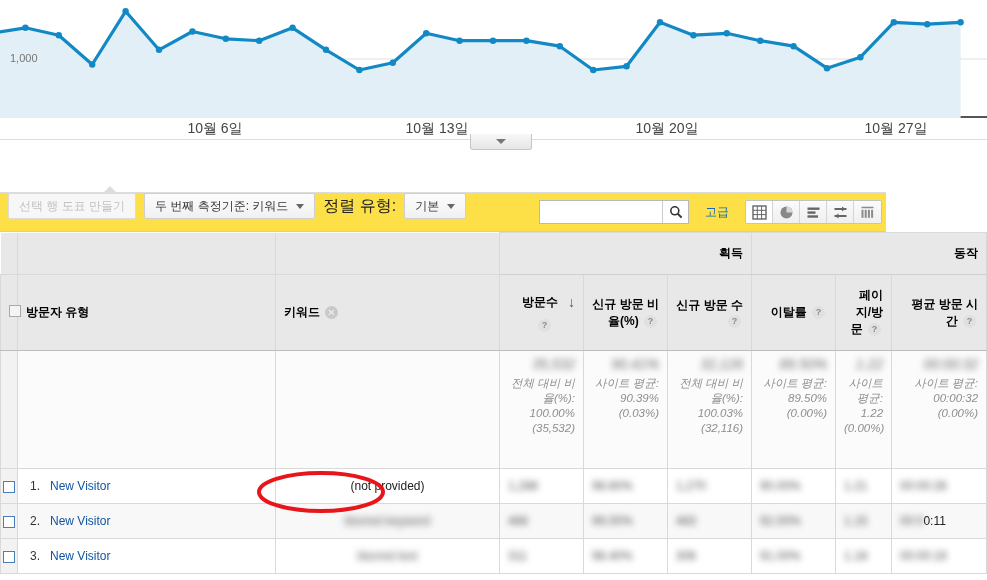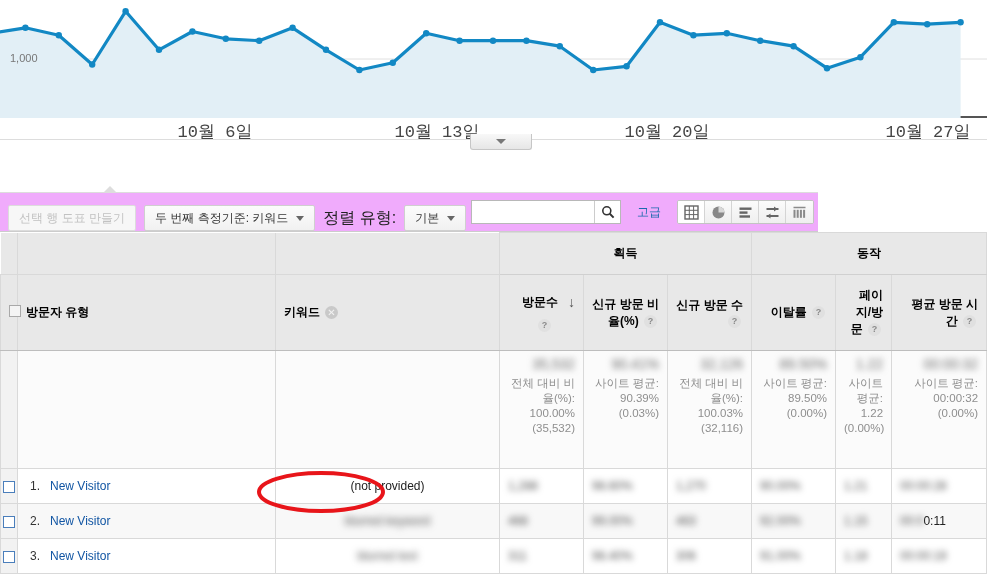"10월 6일" .xtick { font-family: Liberation Mono, monospace -> none; font-size: 17px -> 14px }
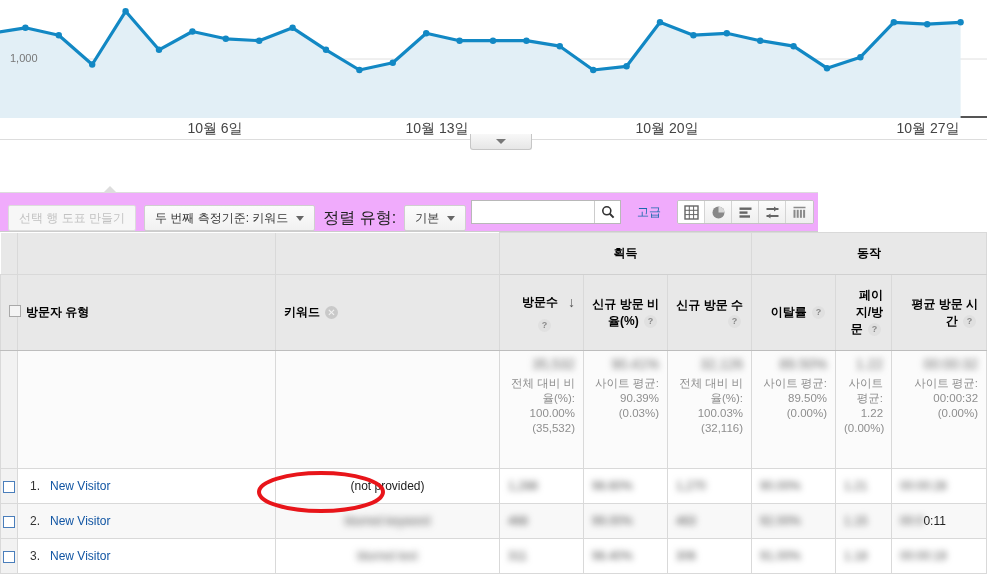"10월 27일" div.xtick { left: 928px -> 896px }
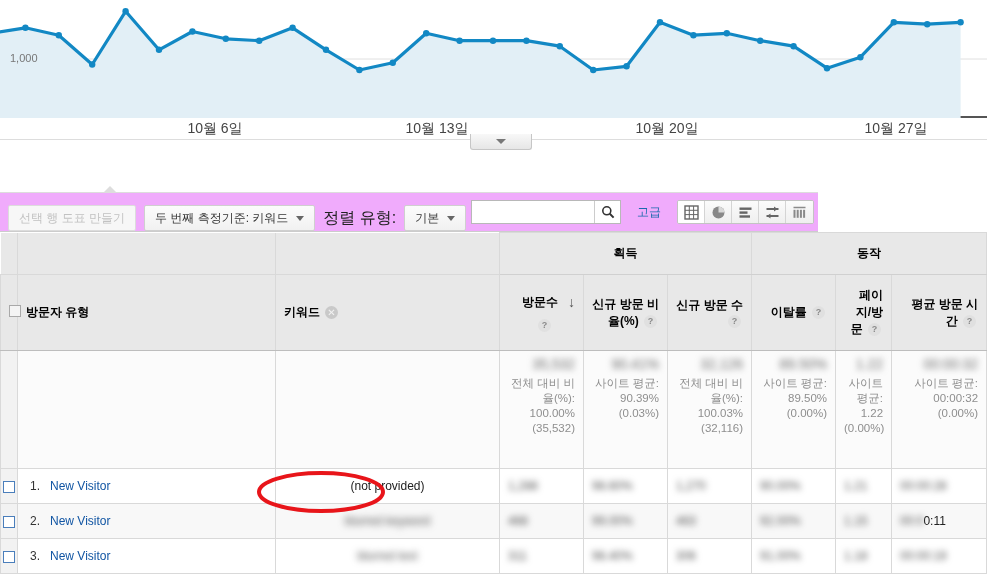"선택 행 도표 만들기" .toolbar { align-items: flex-end -> flex-start; background: #f0abfc -> #fde047; width: 818px -> 886px }
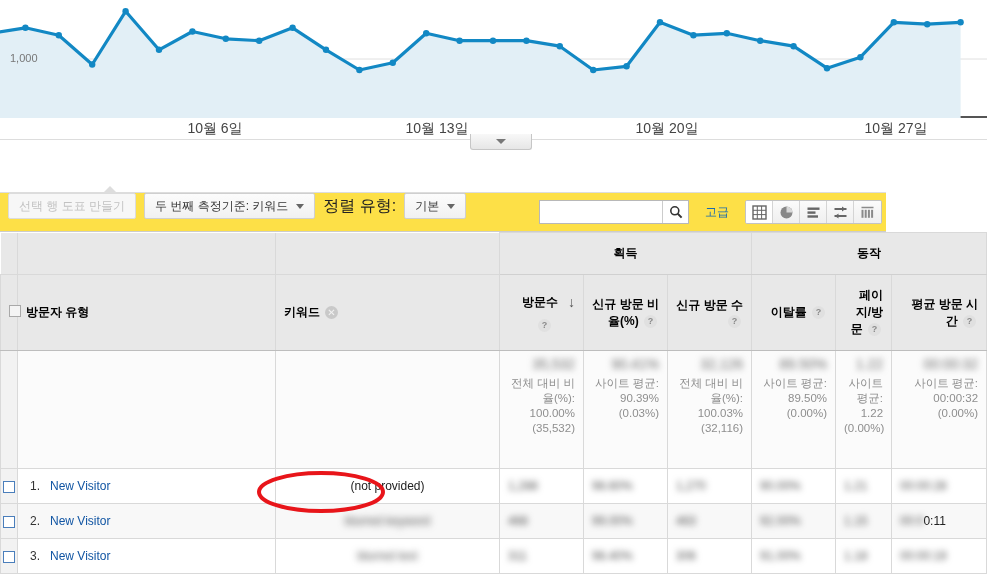"획득" .grp-row th { text-align: center -> right }
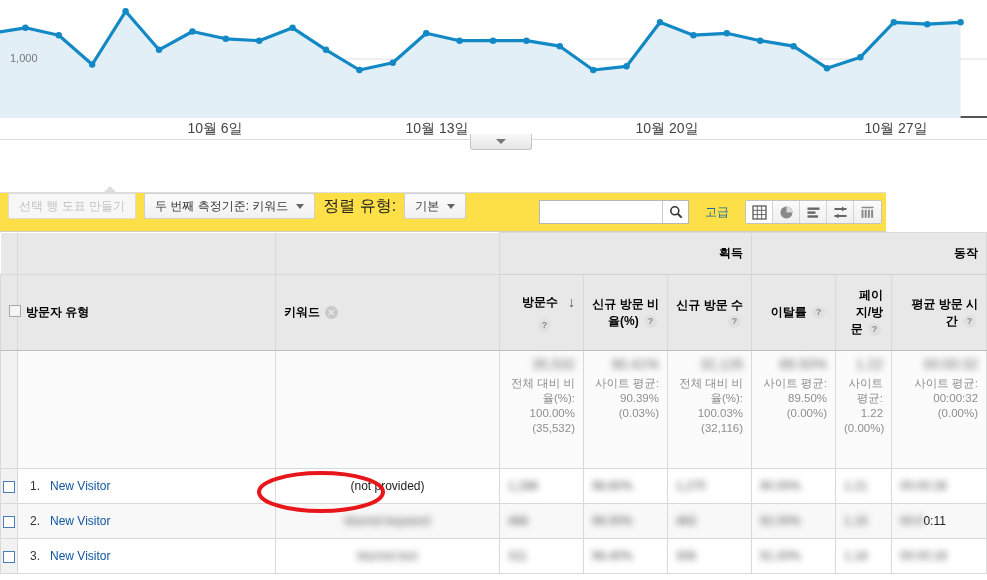"전체 대비 비율(%):" .sum-row td { font-style: none -> italic }
